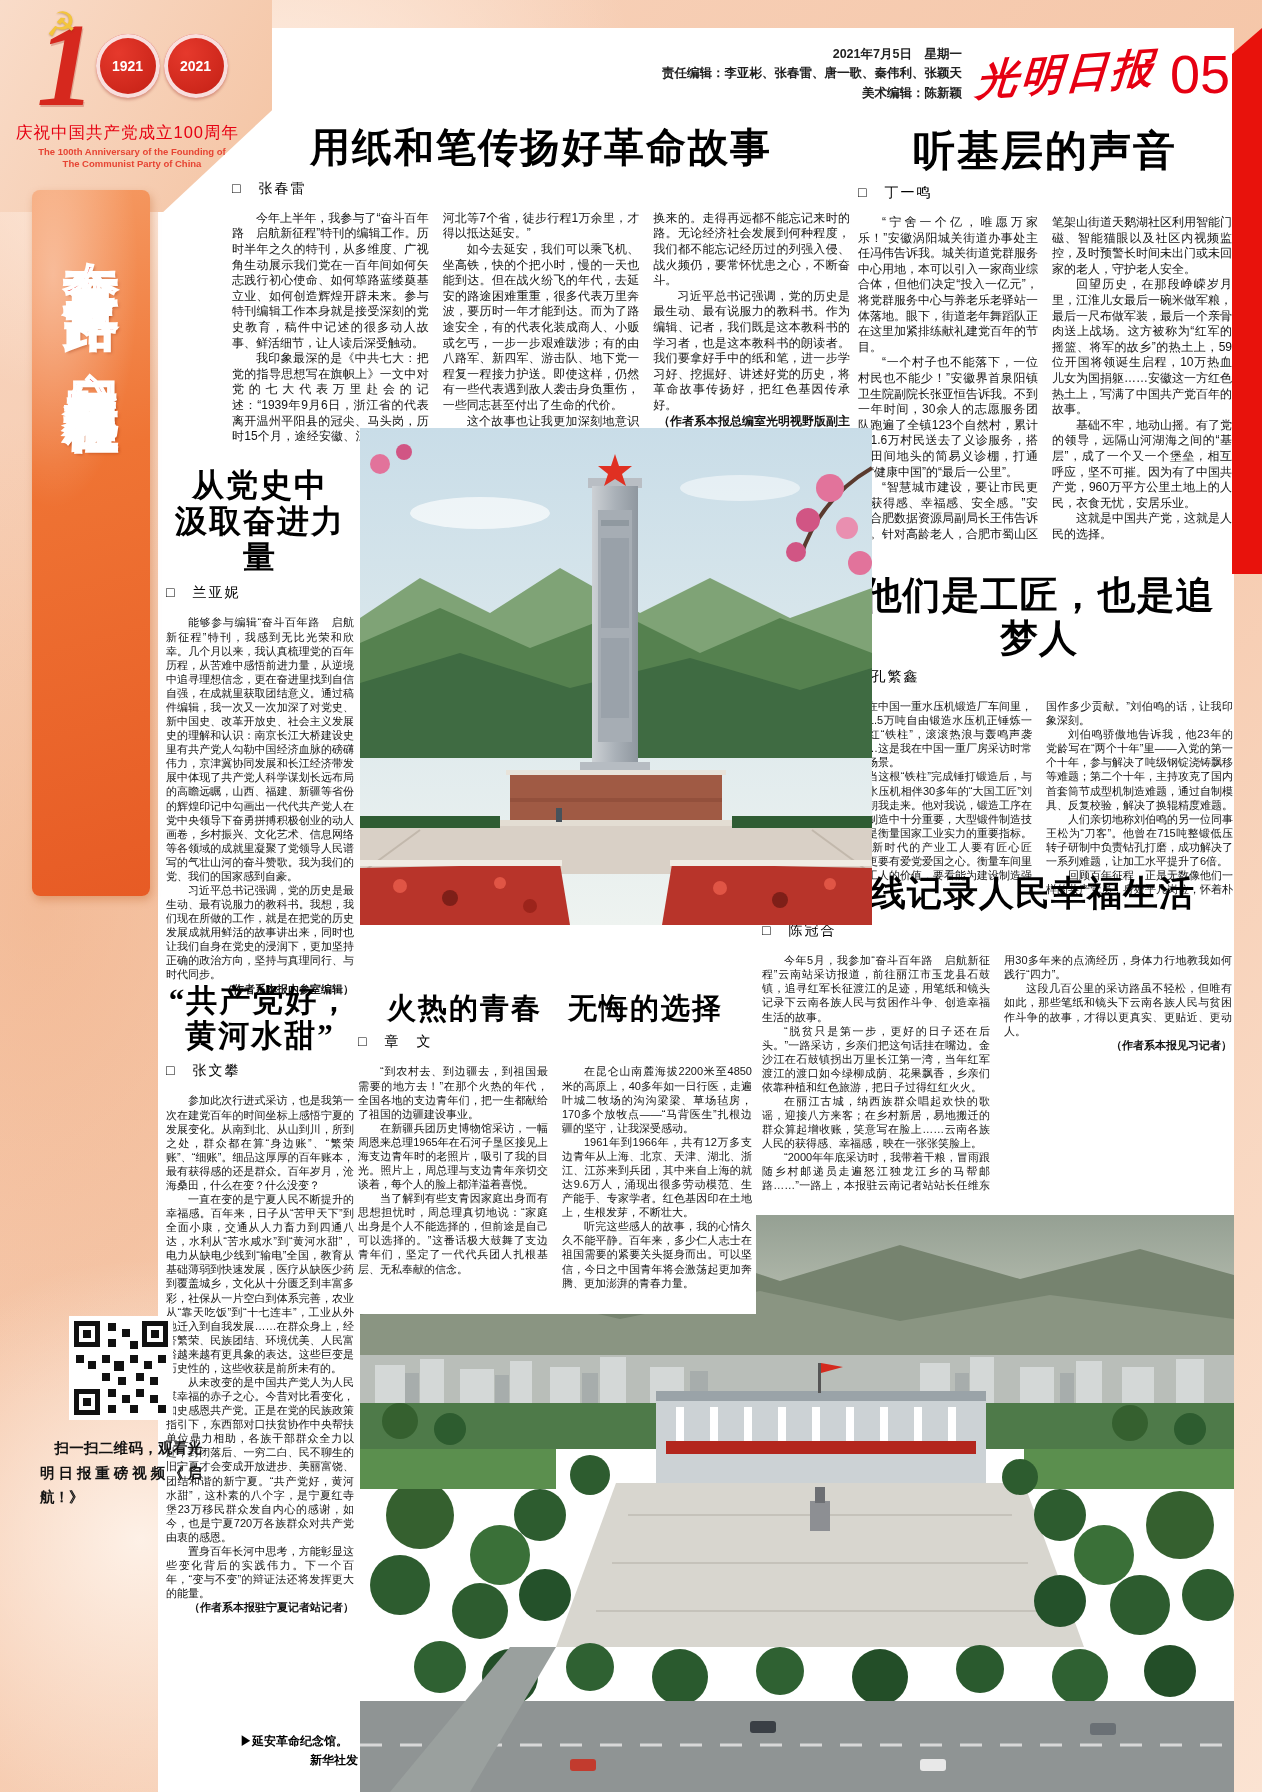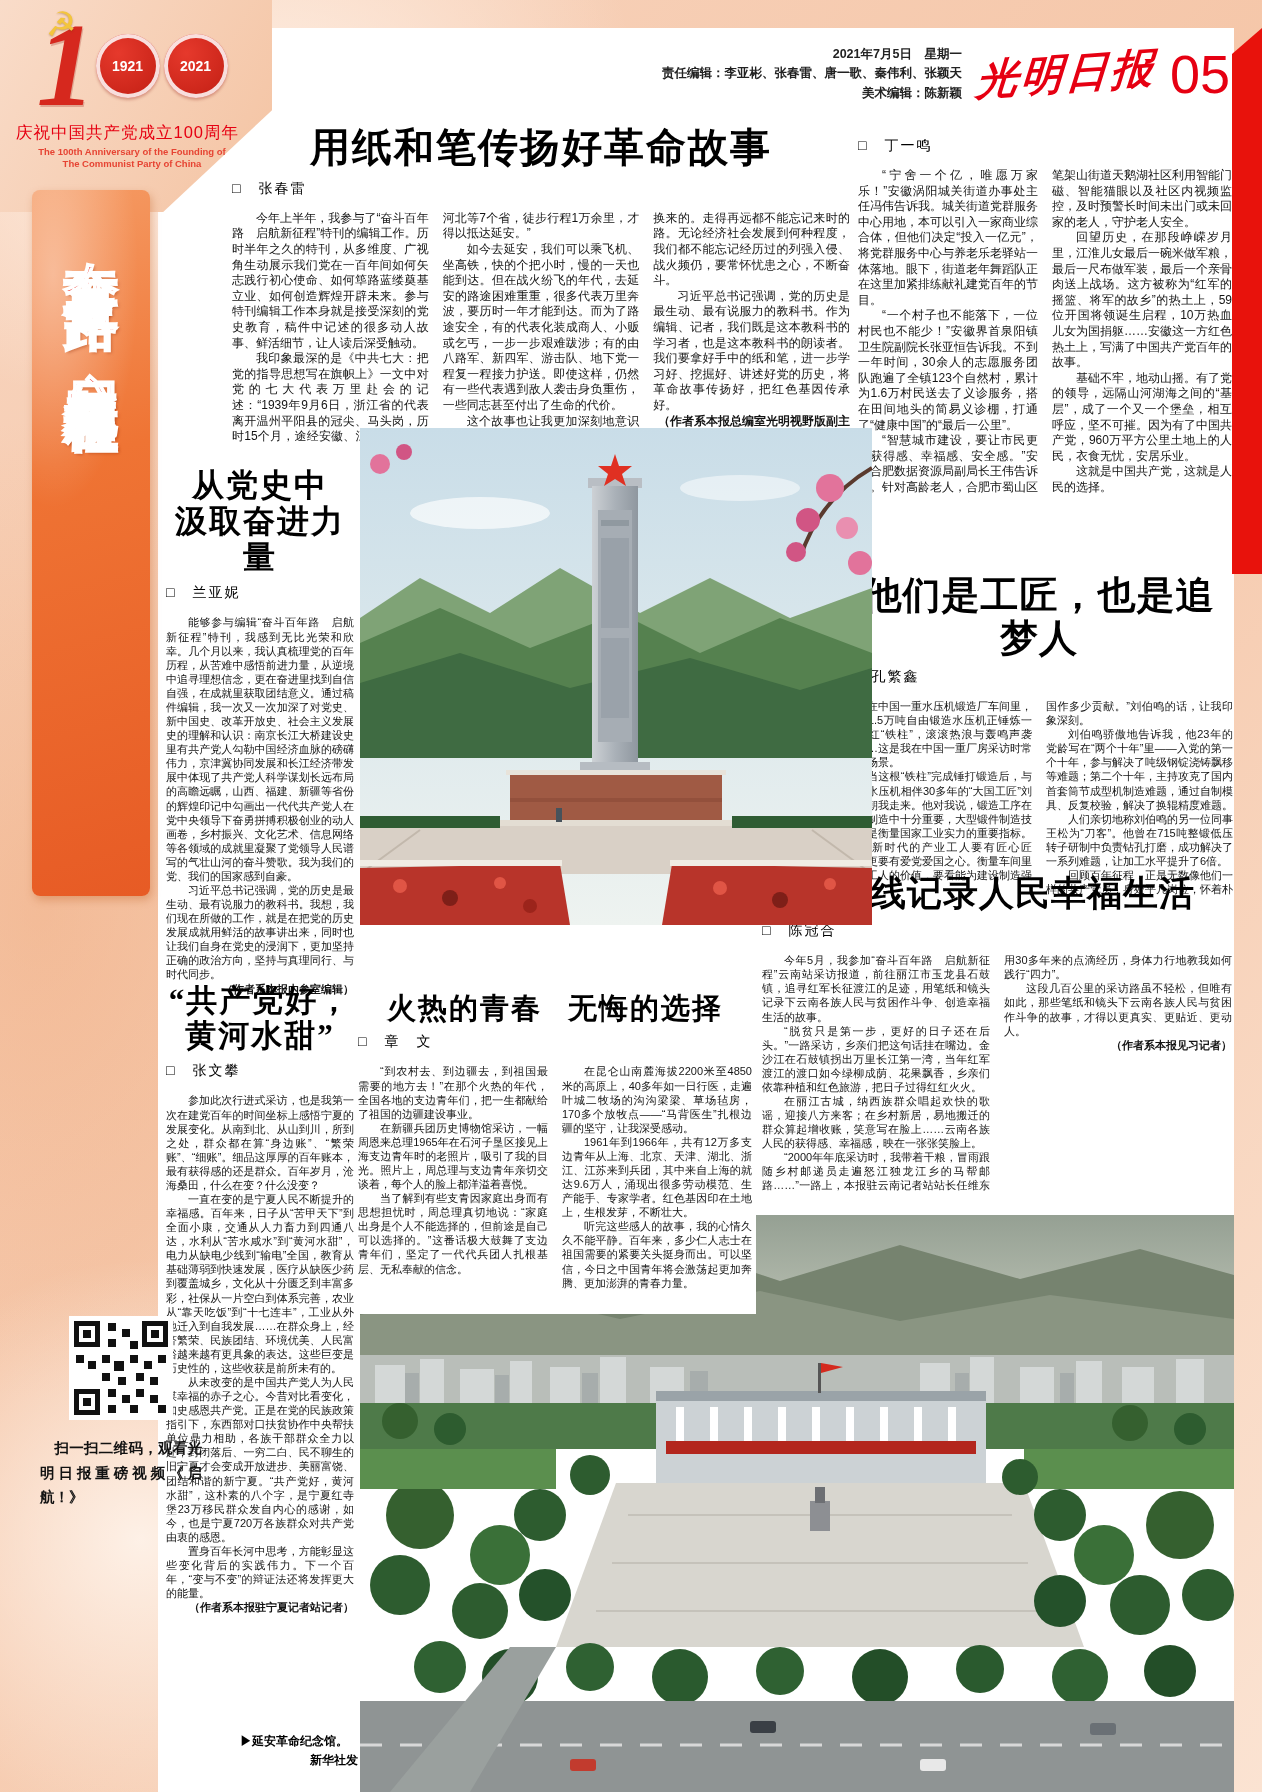"听基层的声音" div.a-title { html: none -> <div>听基层的声音</div> }
